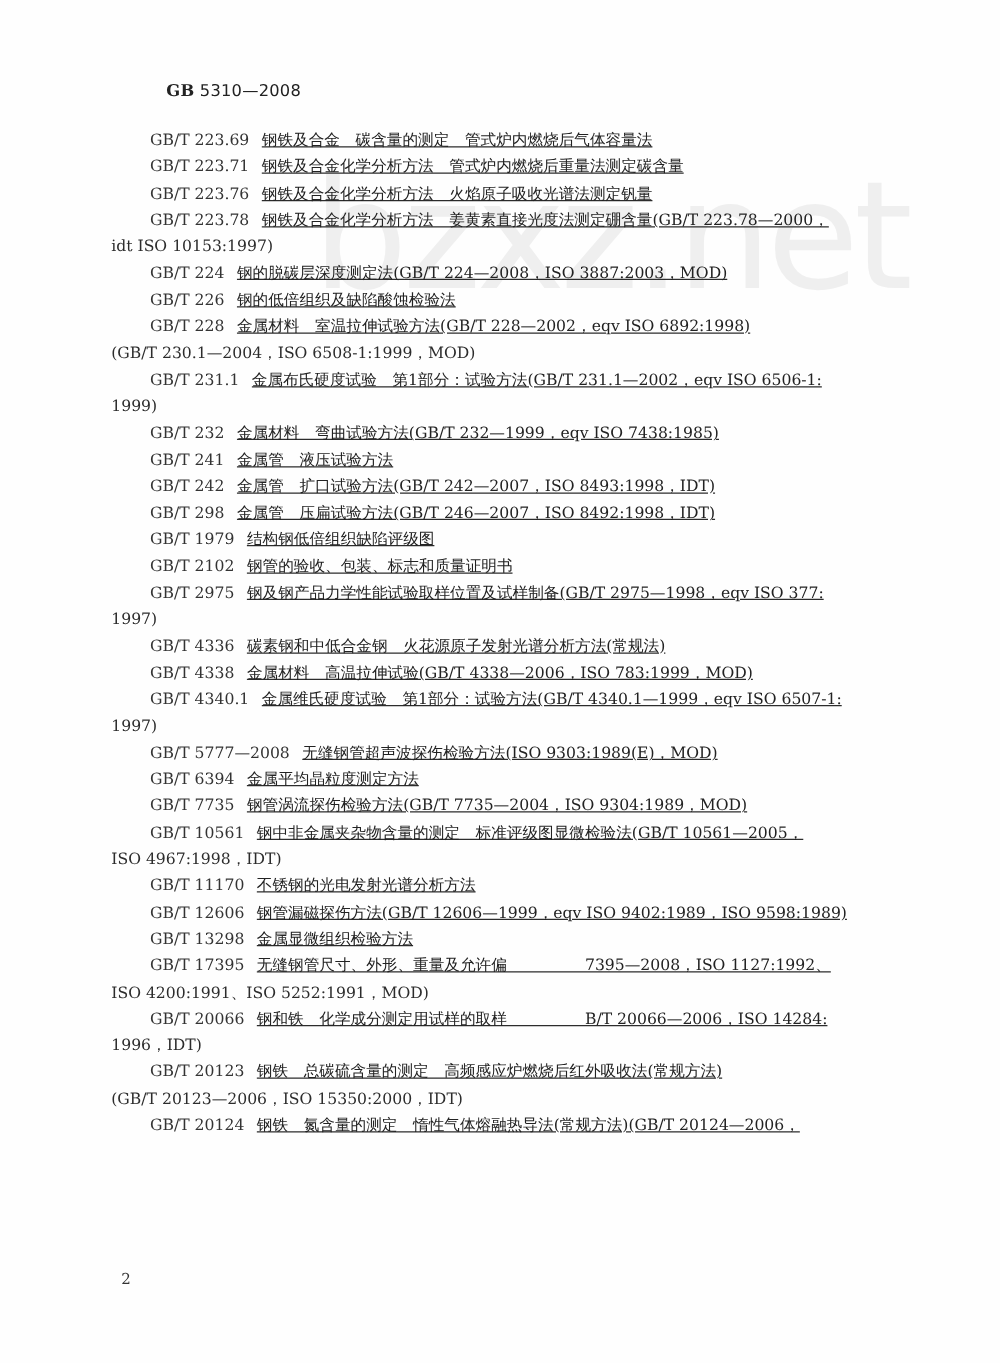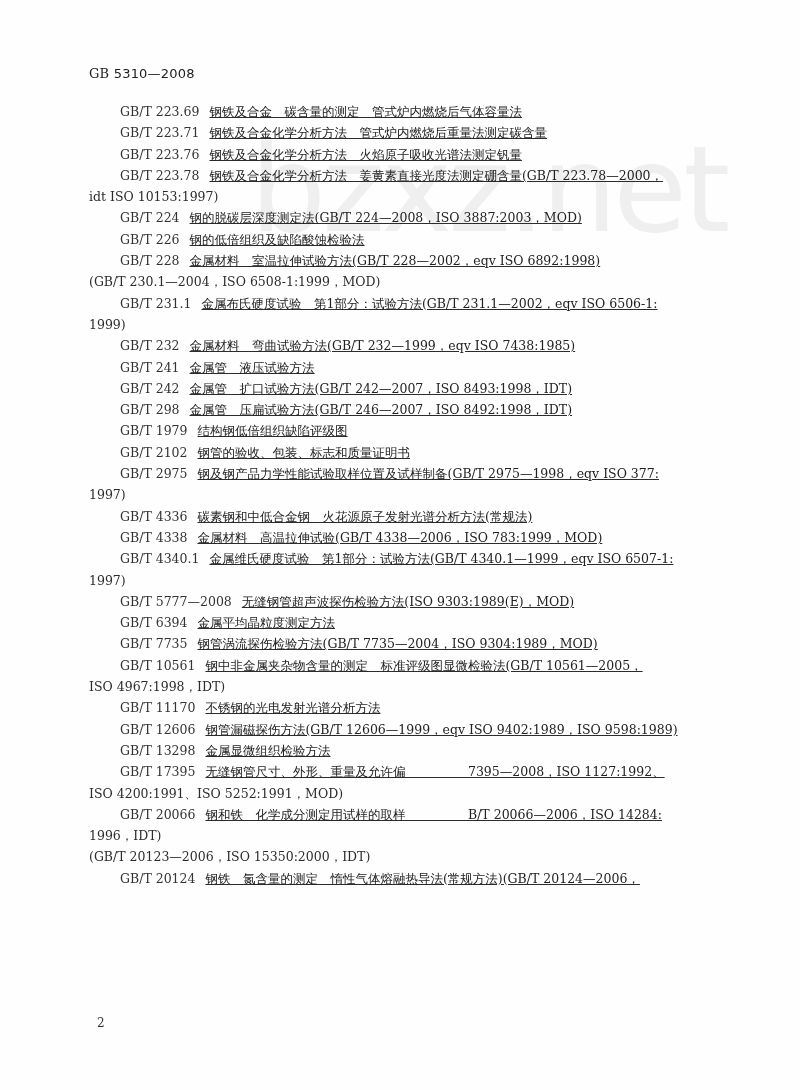"GB" .header .gb { font-weight: normal -> bold; margin-left: none -> 44px }
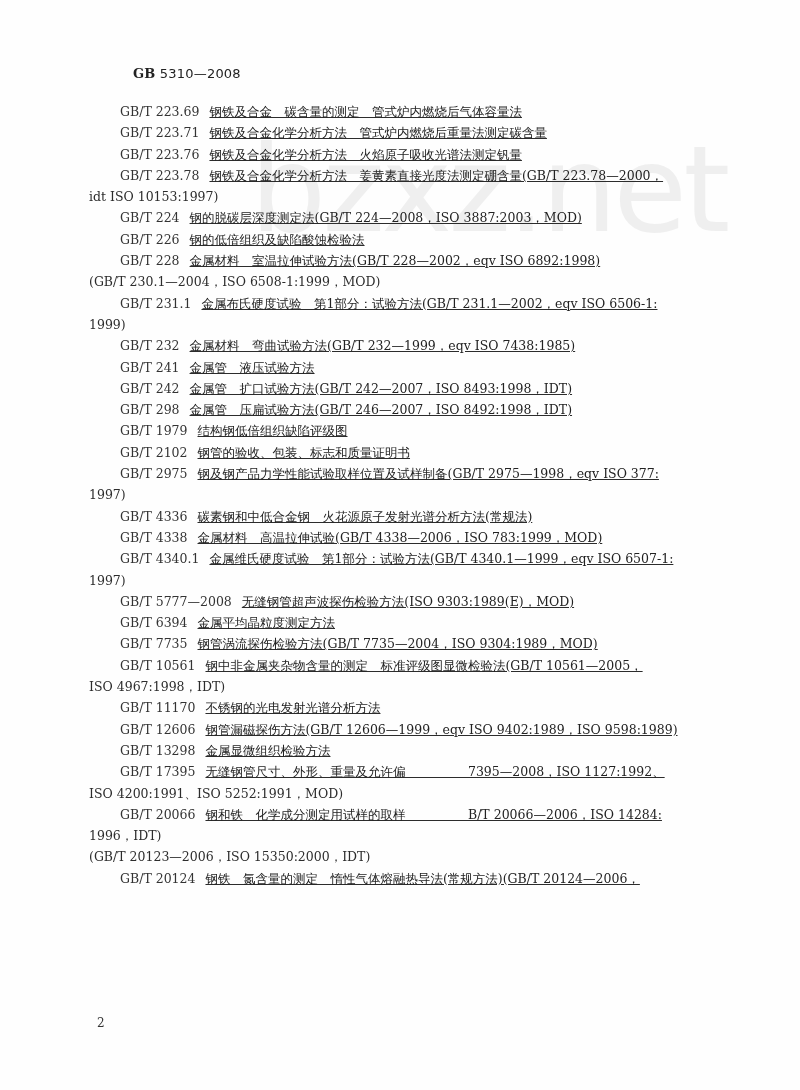"GB/T 20123 钢铁 总碳硫含量的测定" span.line1 { html: none -> <span><span>GB/T 20123</span><span>钢铁 总碳硫含量的测定 高频感应炉燃烧后红外吸收法(常规方法)</span></span> }
